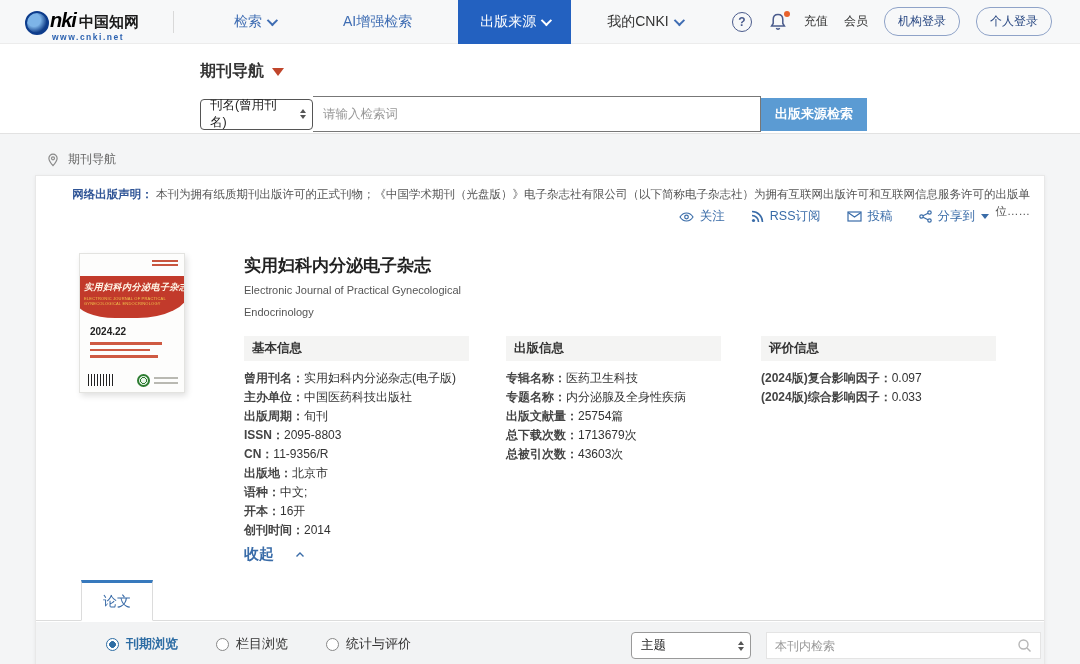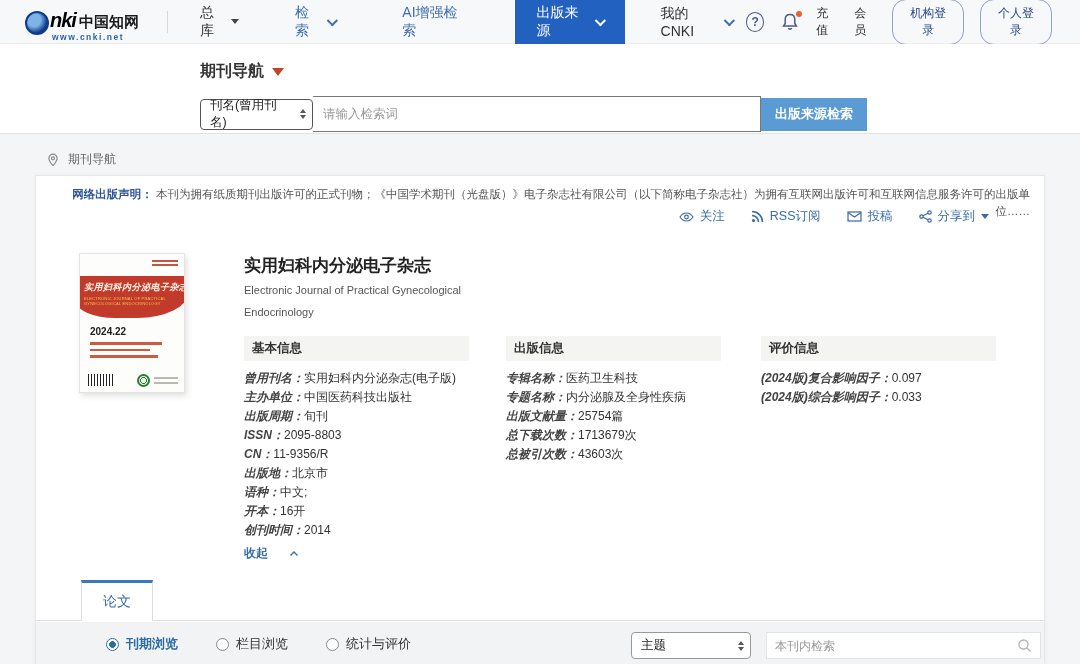"总库" div.nav-item { html: <div> <span>总库</span> <span></span> </div> -> none }
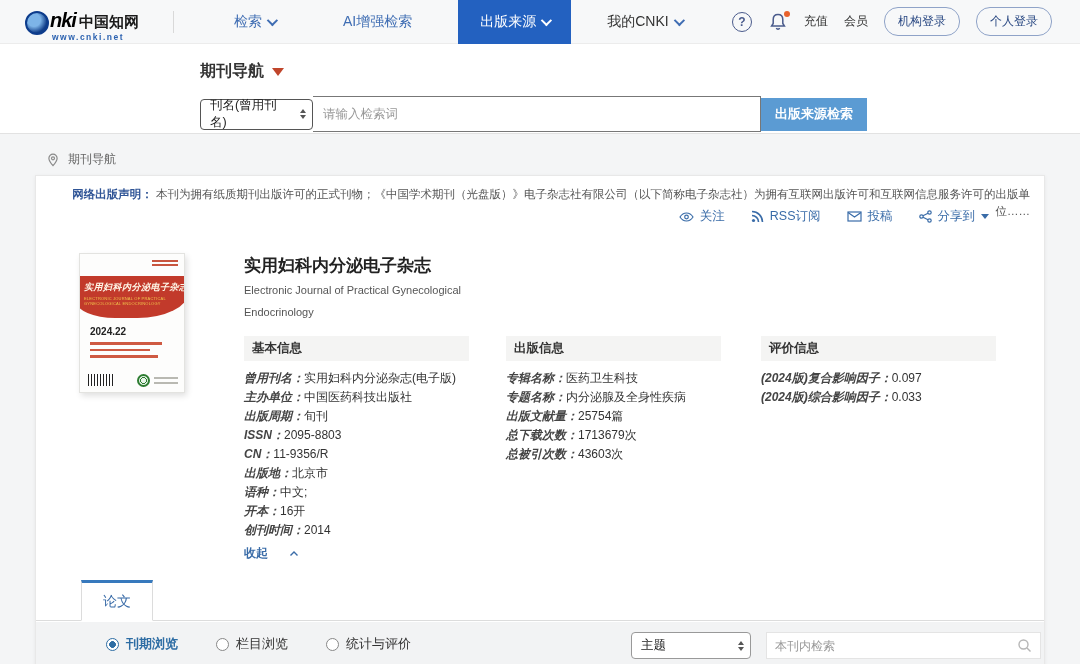"曾用刊名：" .info-row .lbl { font-style: italic -> none }
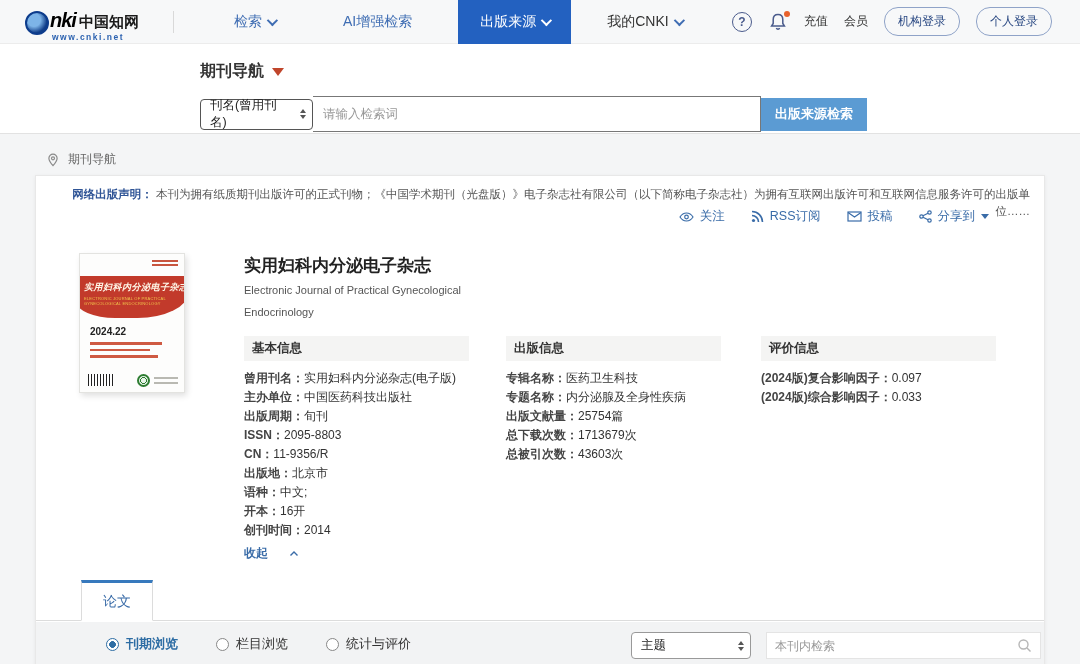"收起" .collapse-link { font-size: 12px -> 15px }
